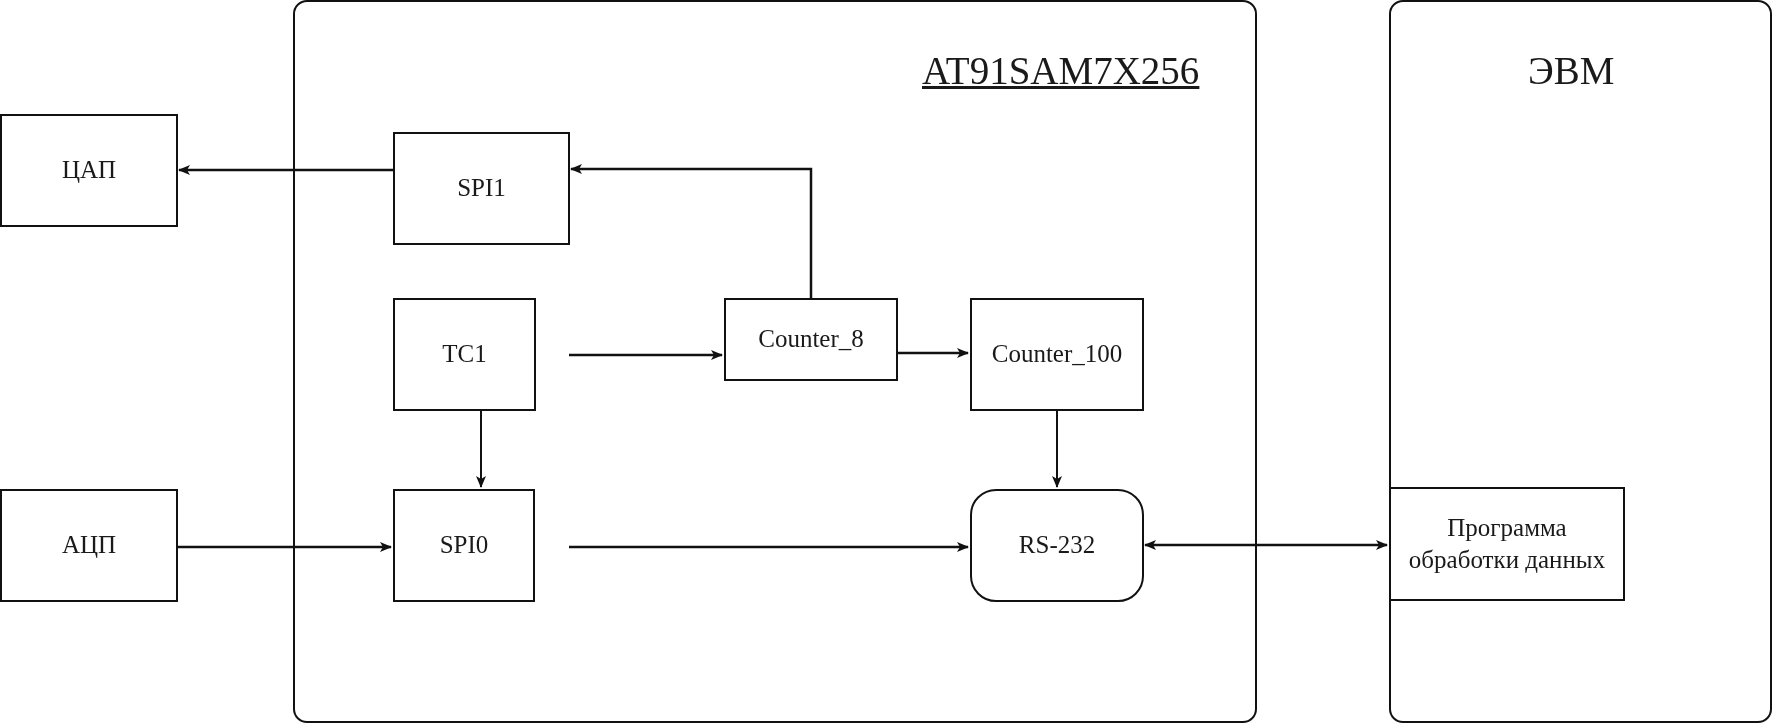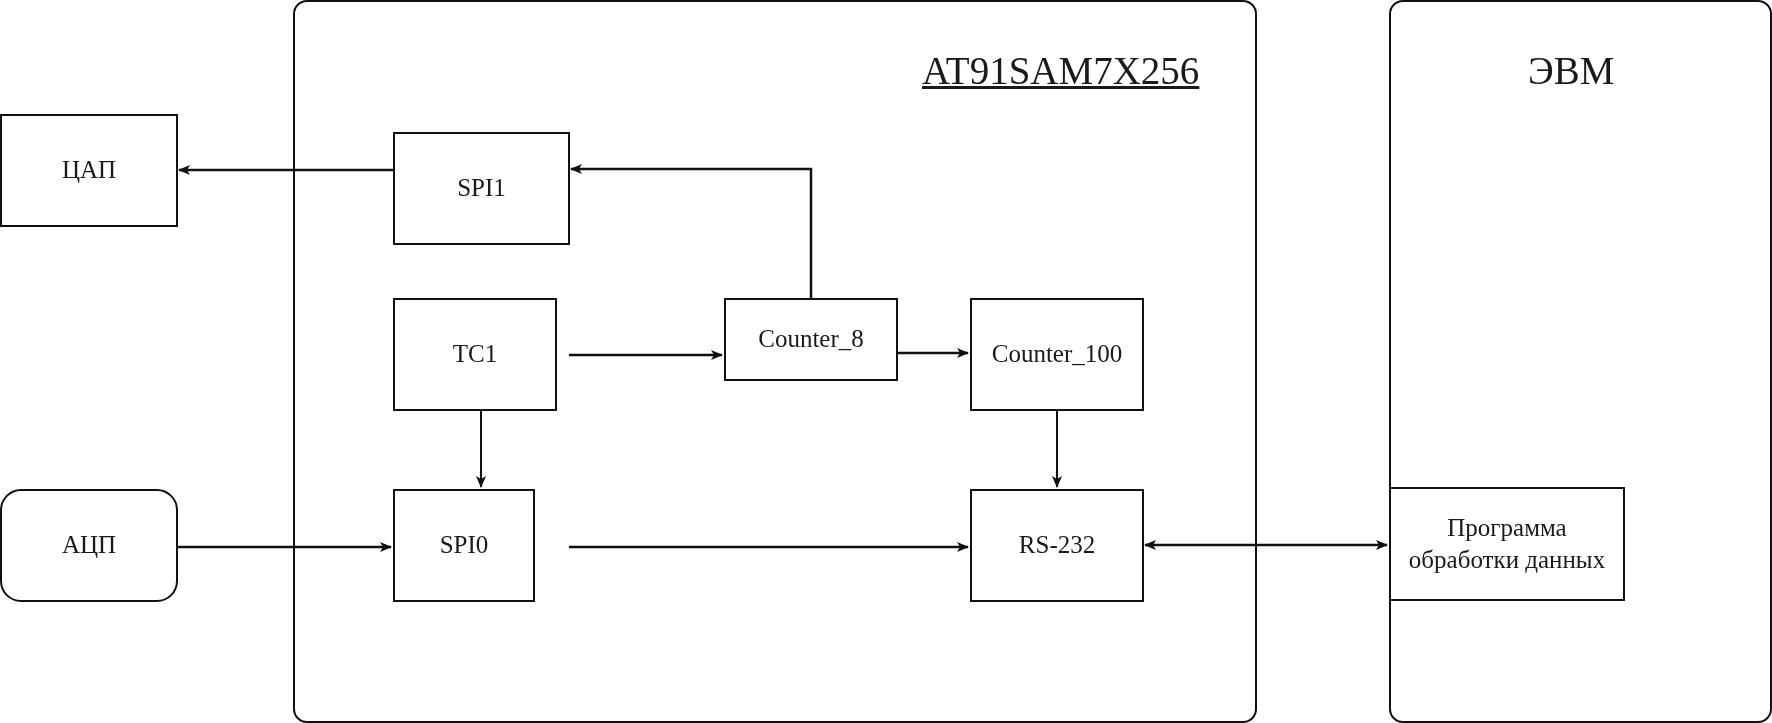"TC1" div.box { width: 164px -> 143px }
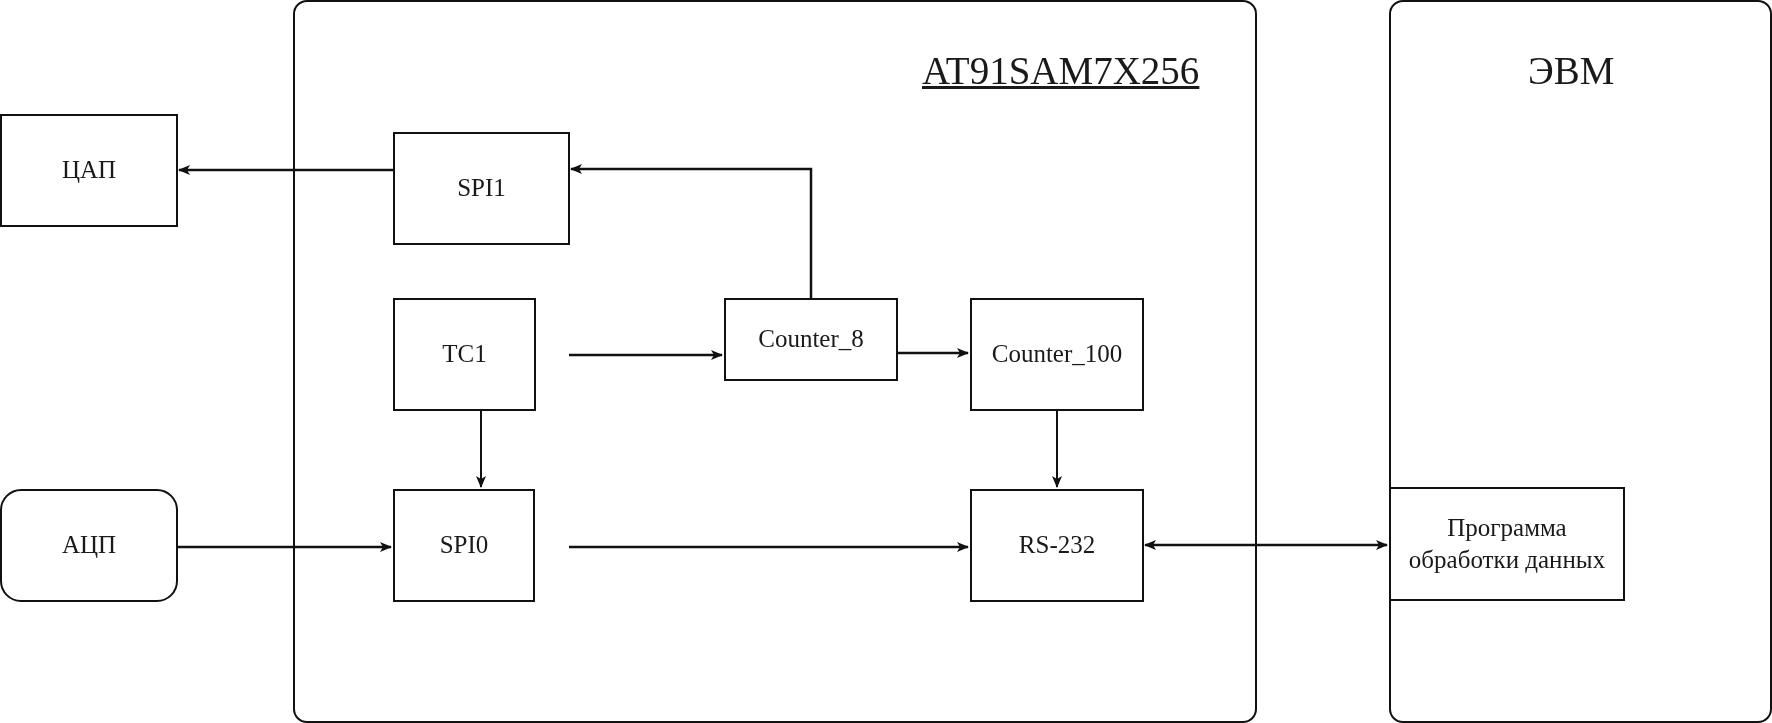"АЦП" div.box { border-radius: 21px -> none }
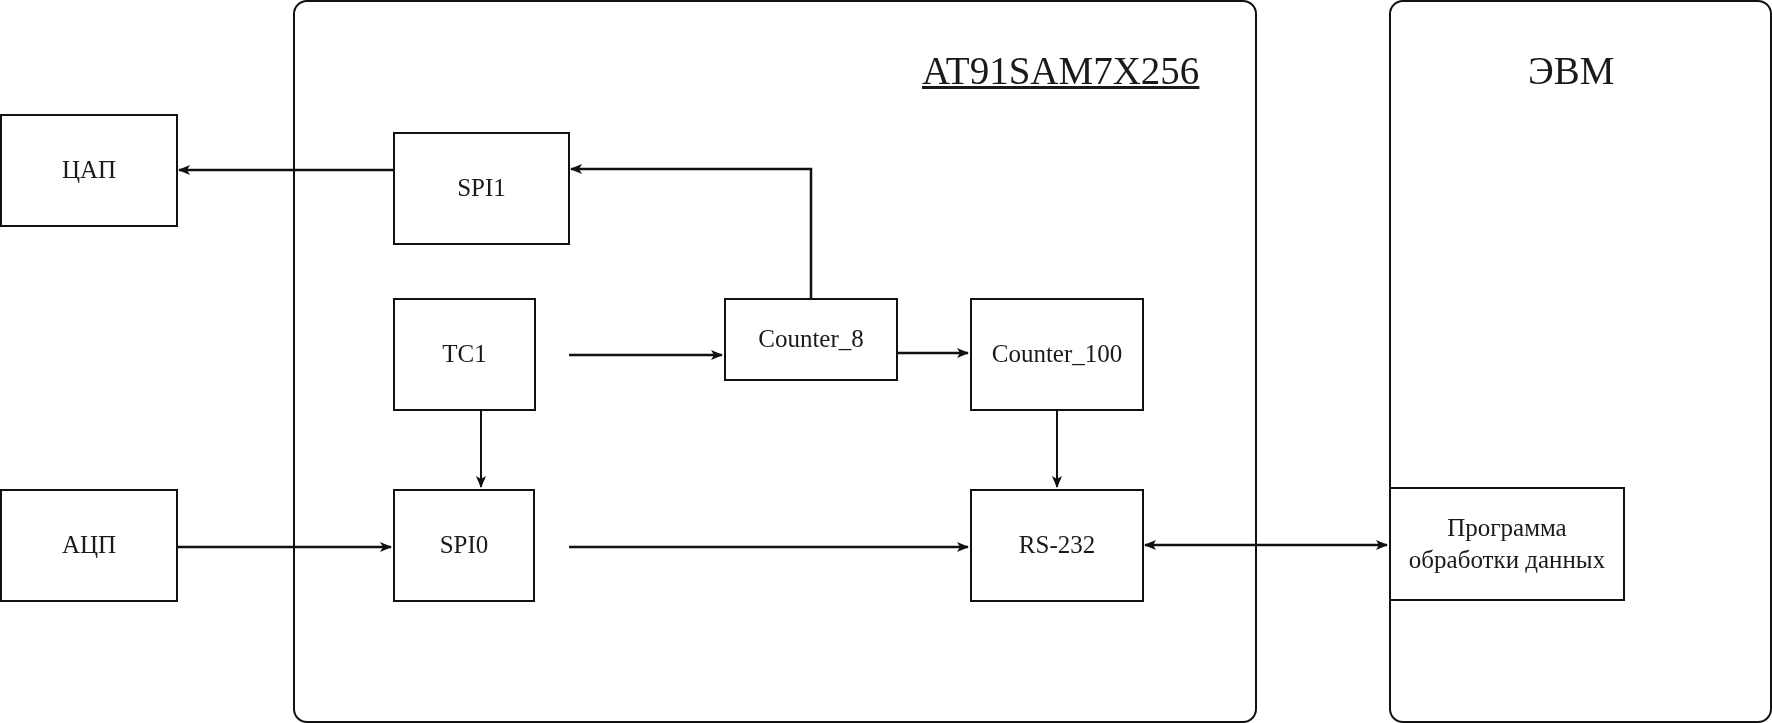"RS-232" div.box { border-radius: none -> 26px }
